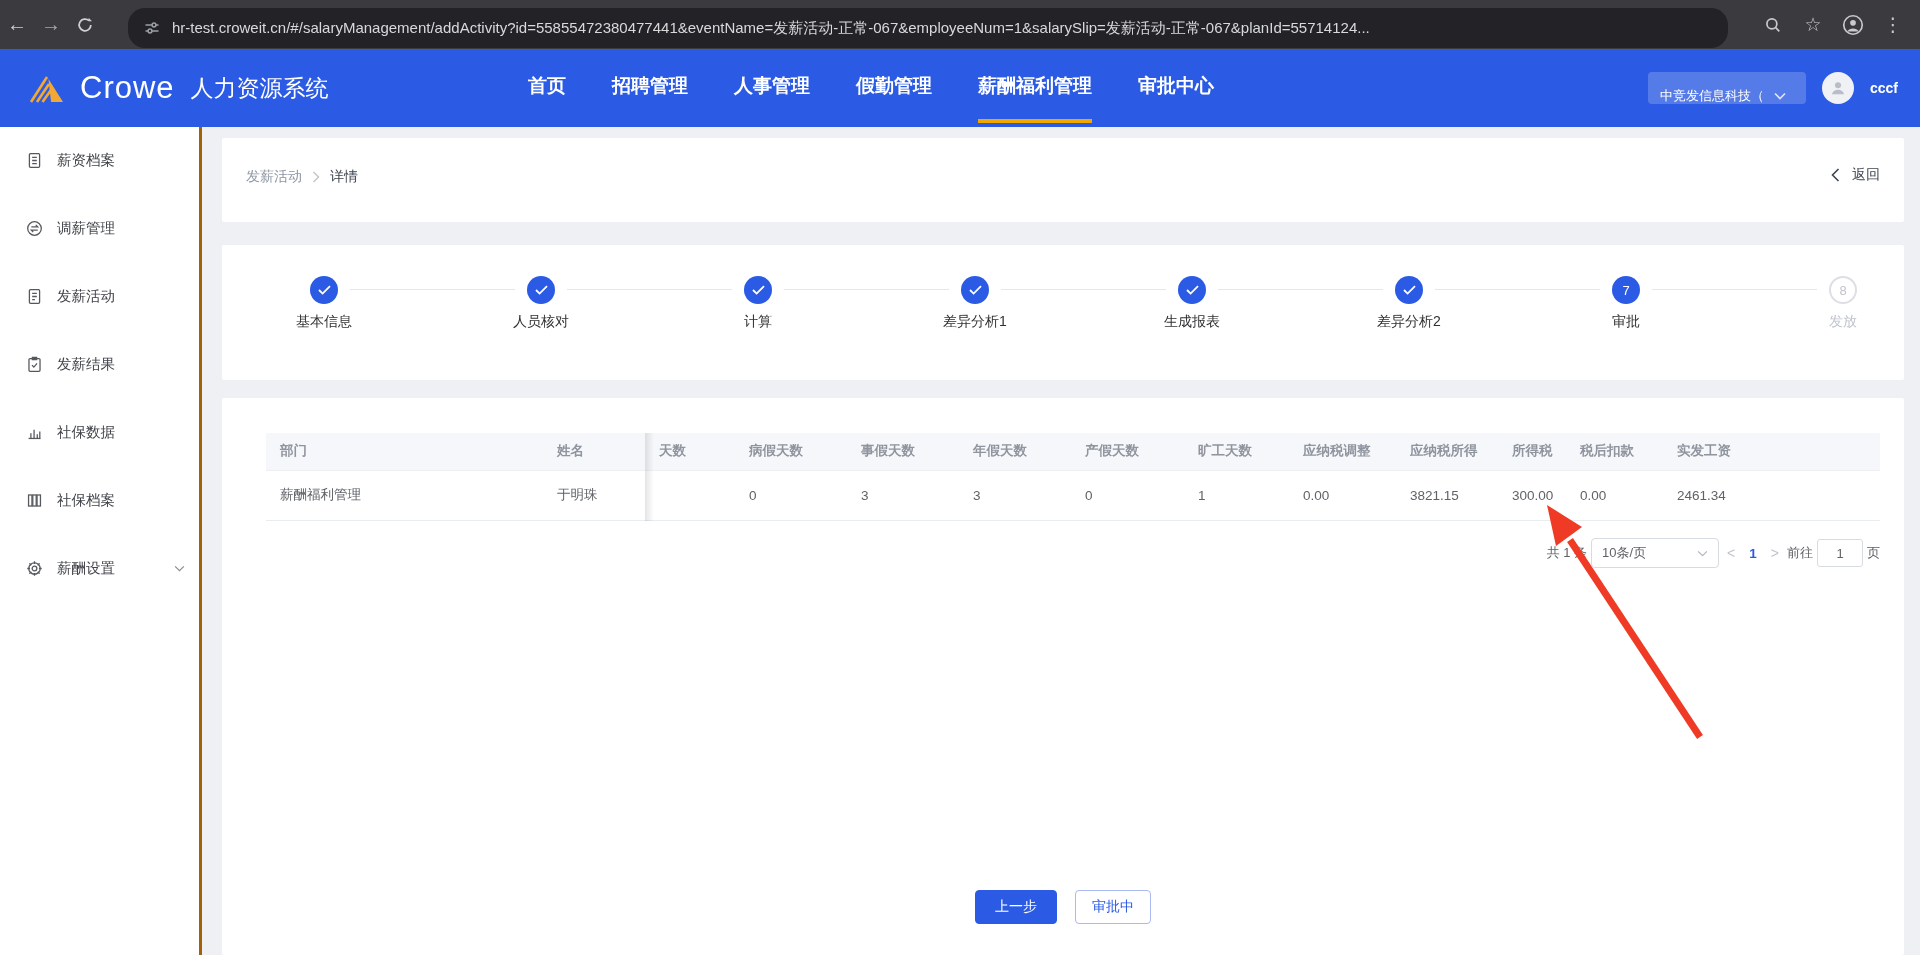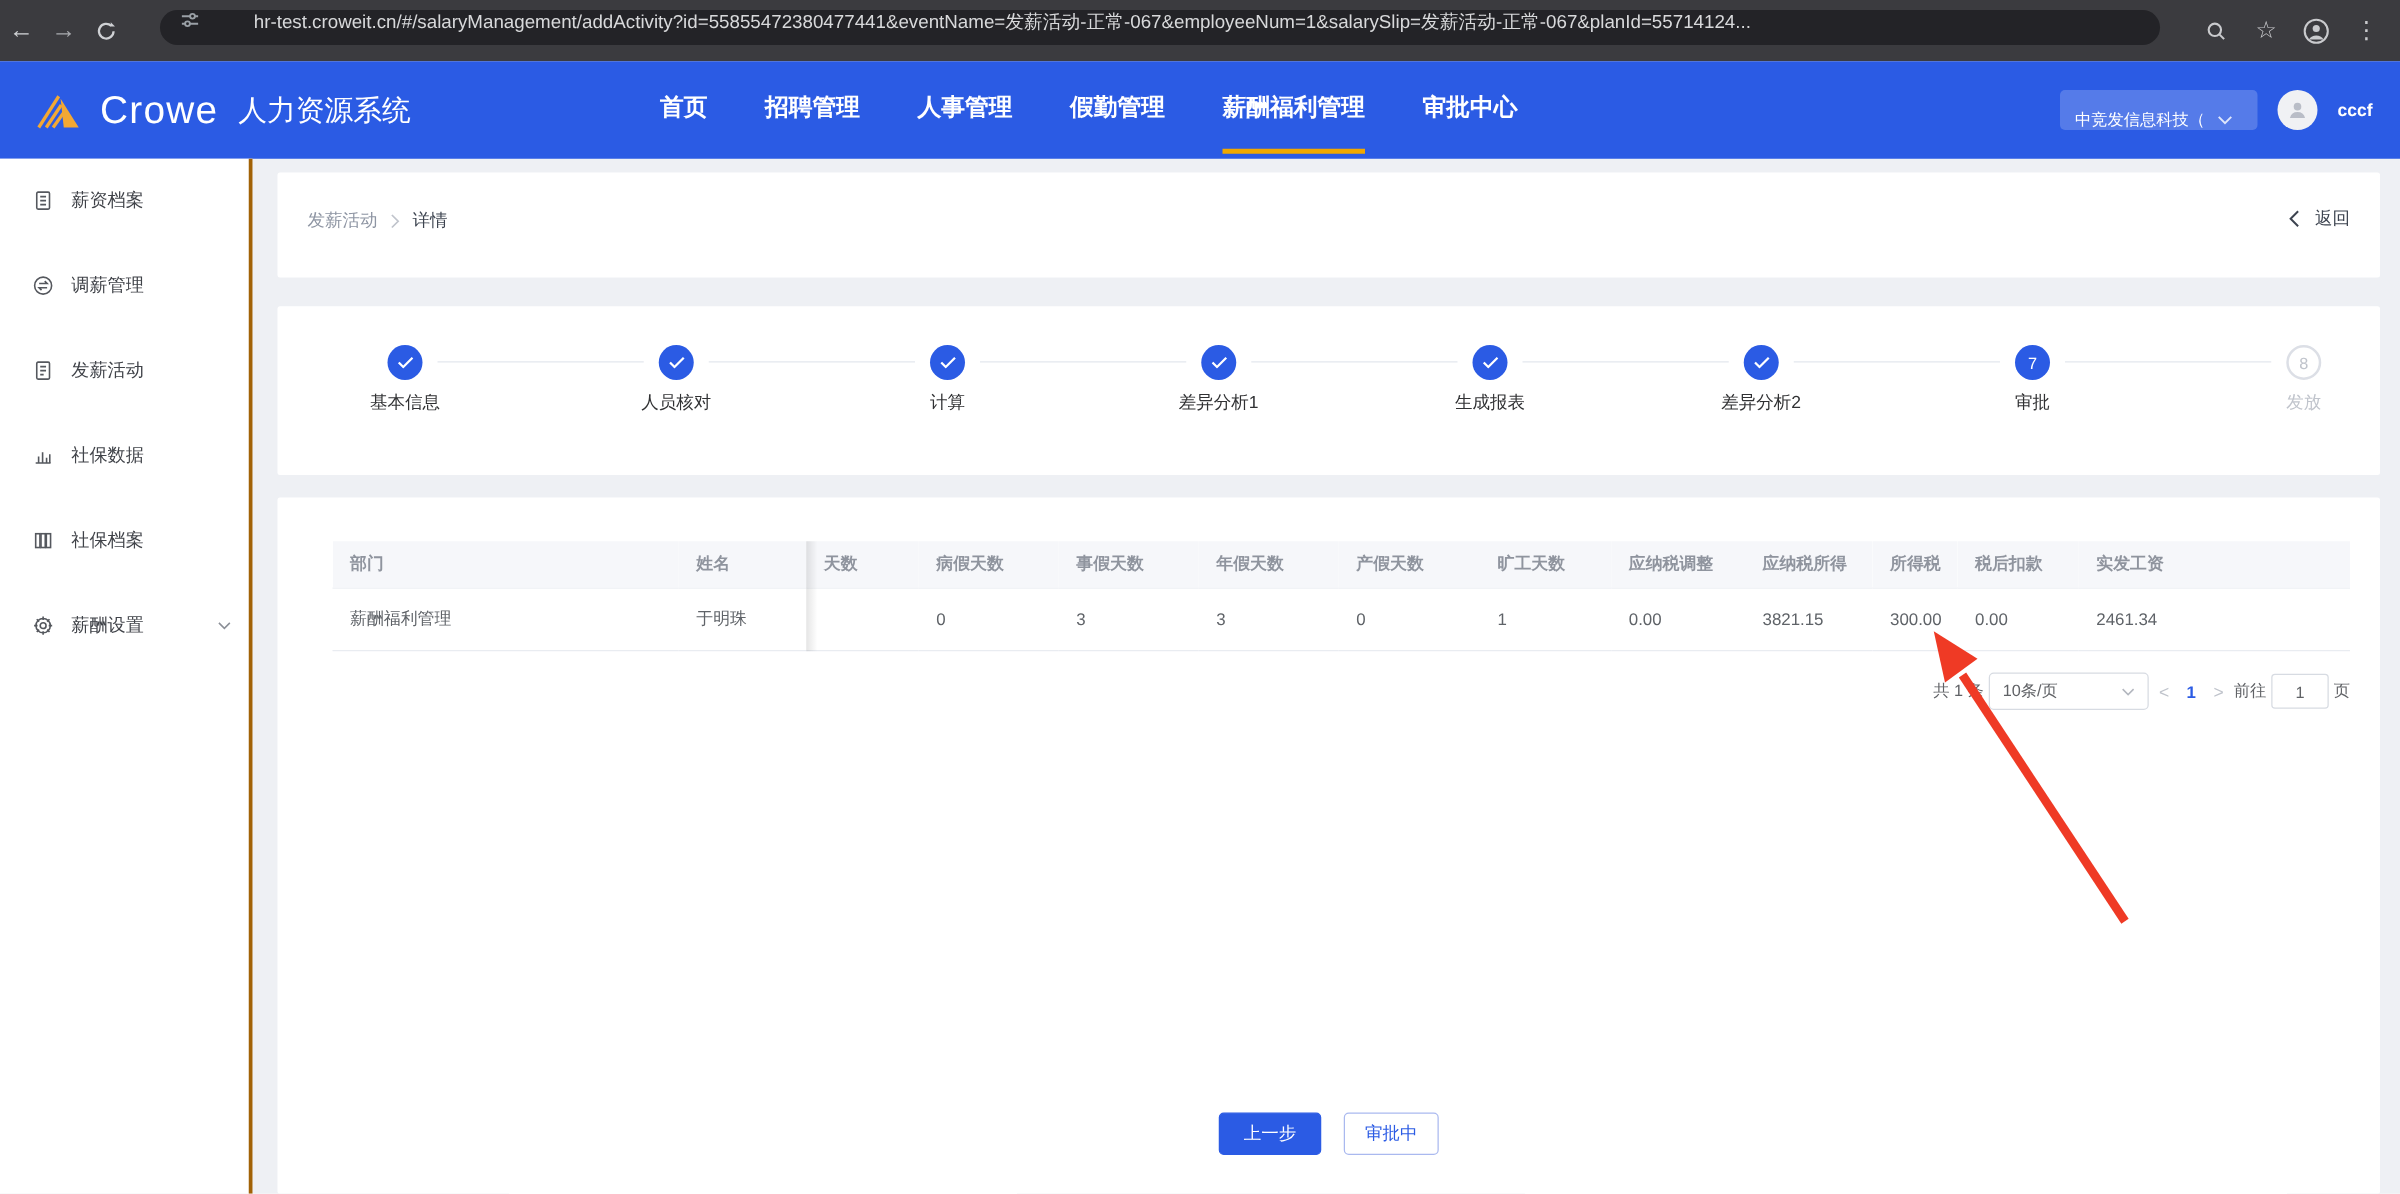"hr-test.croweit.cn/#/salaryManagement/ad" .omnibox { align-items: flex-start -> center; gap: 31px -> none; height: 28px -> 40px }
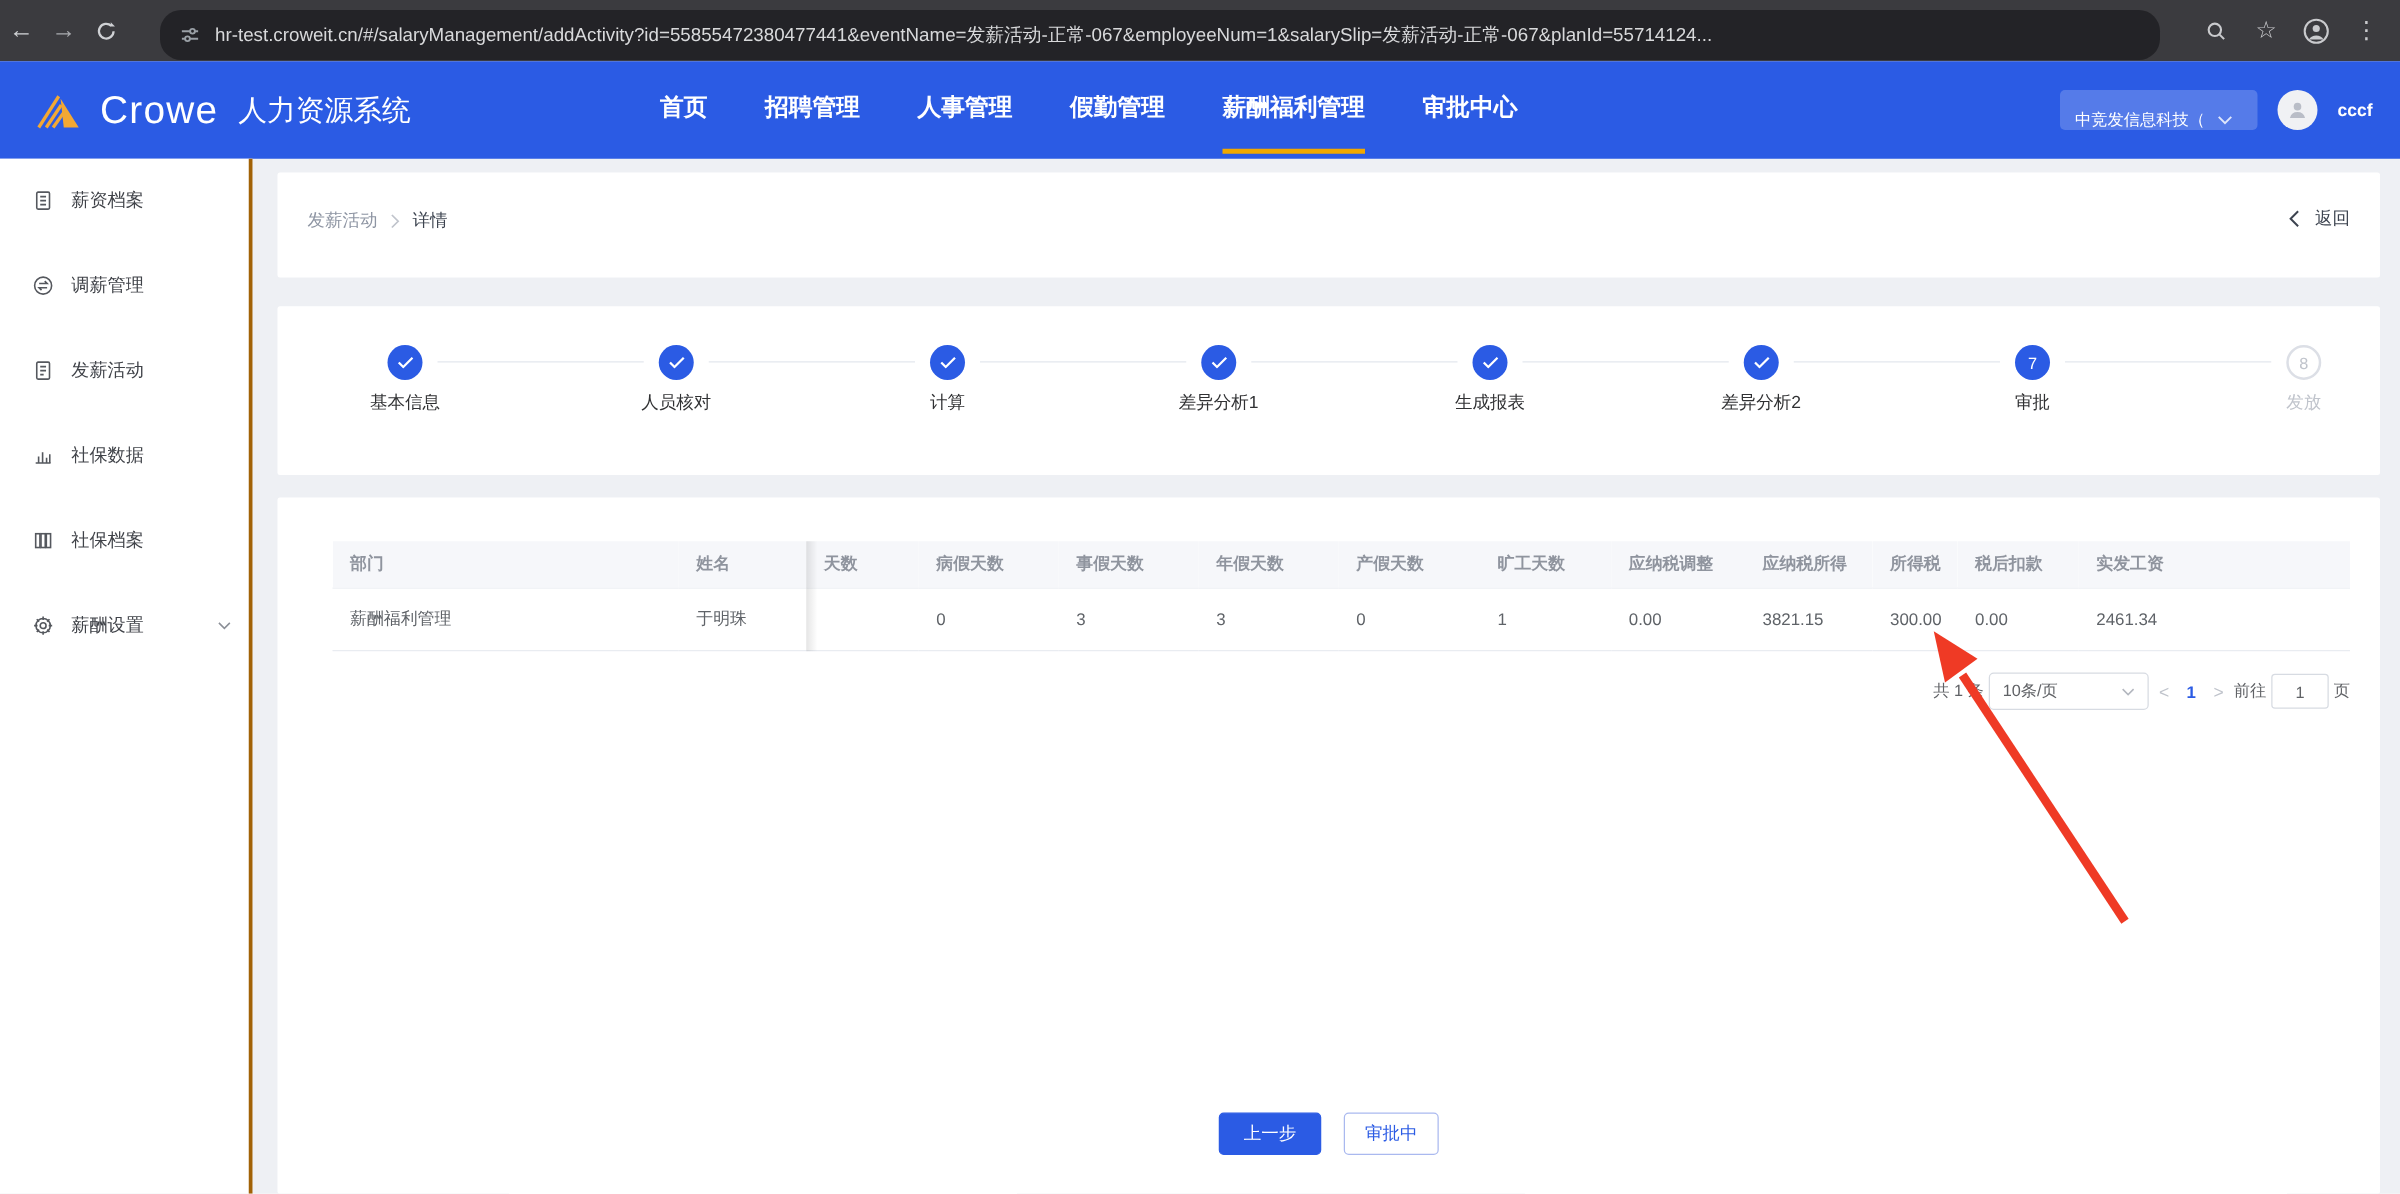"发薪结果" div.side-item { html: none -> <div> <svg> <g> <rect></rect> <path></path> <path></path> </g> </svg> <span>发薪结果</span> </div> }
